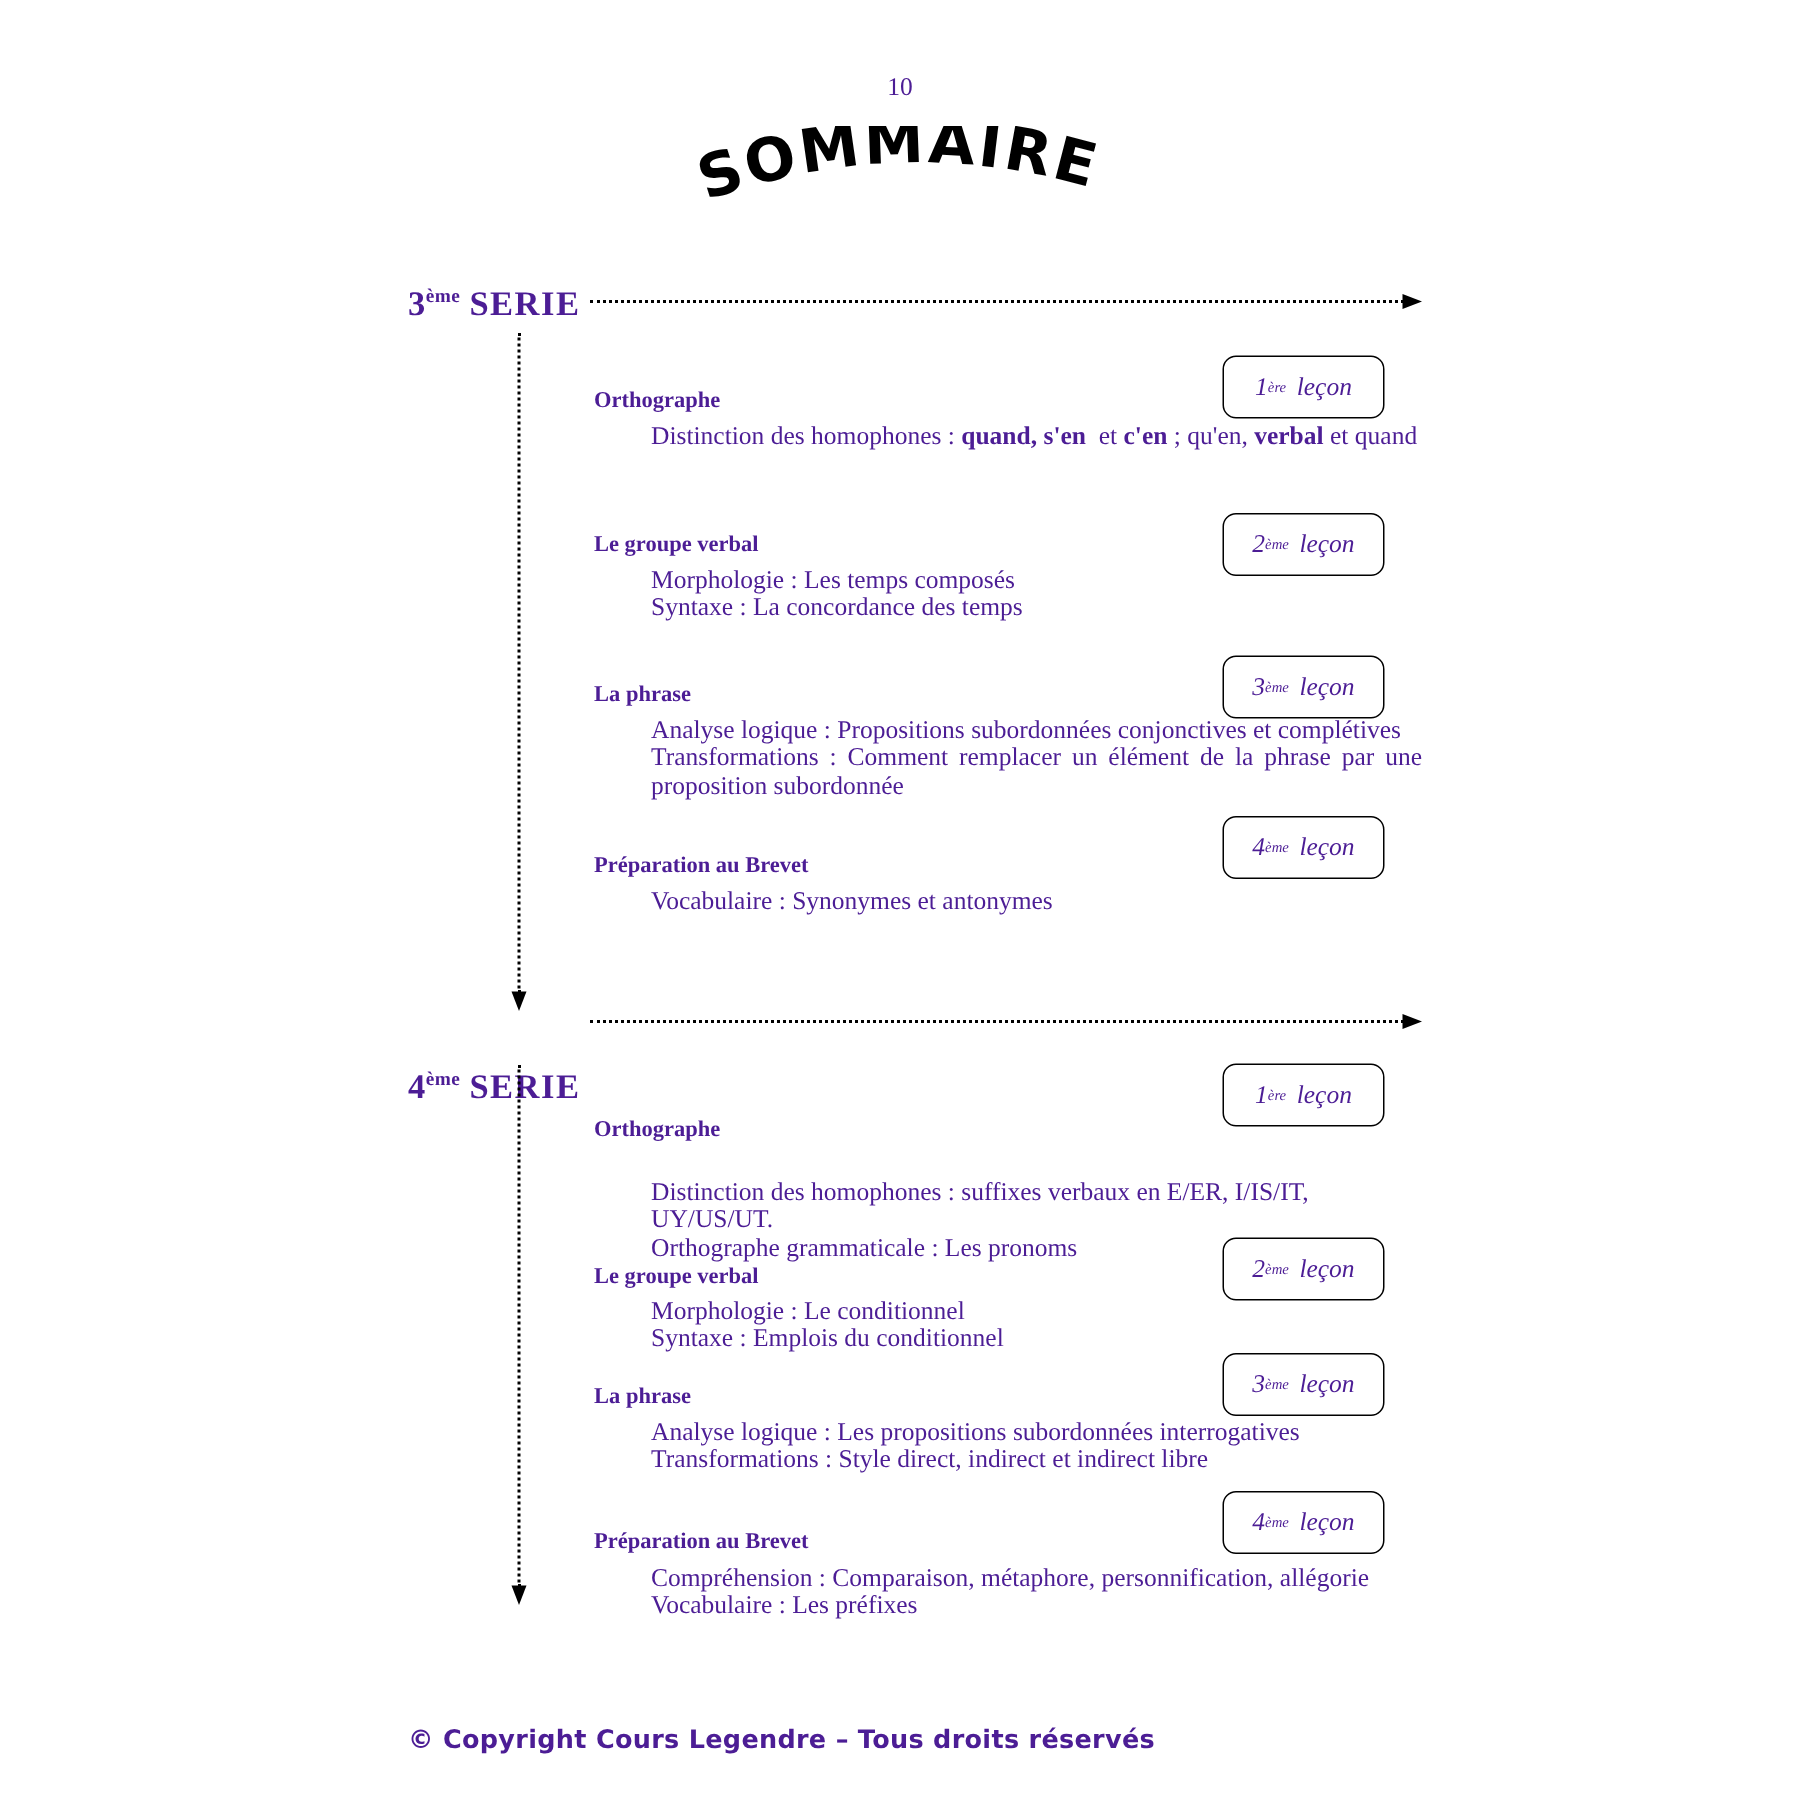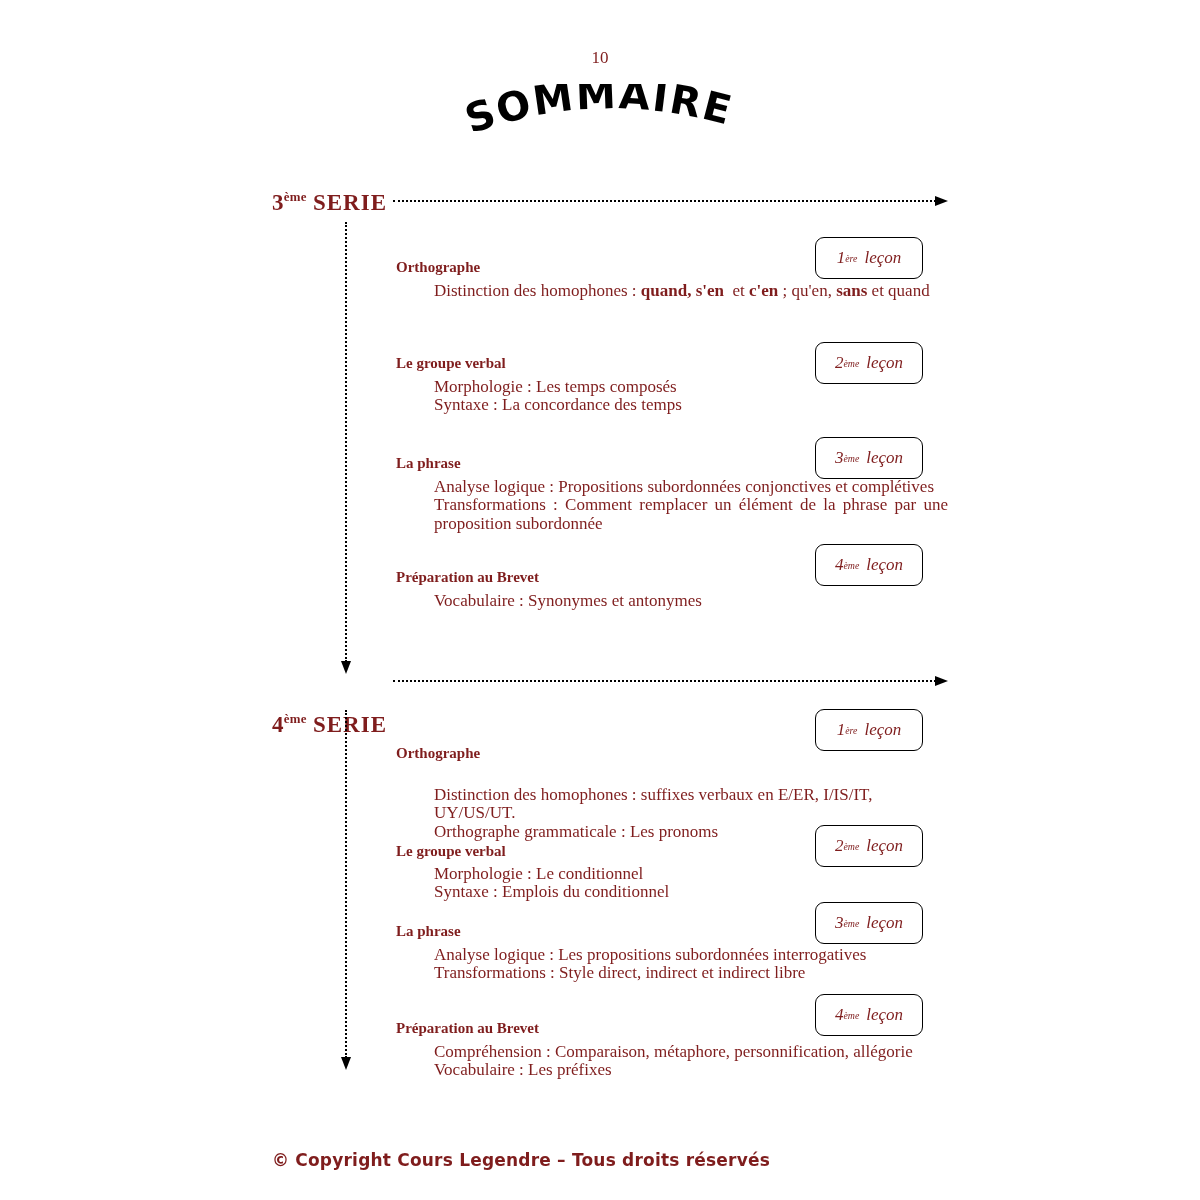"10" .page { color: #7f1d1d -> #4c1d95 }
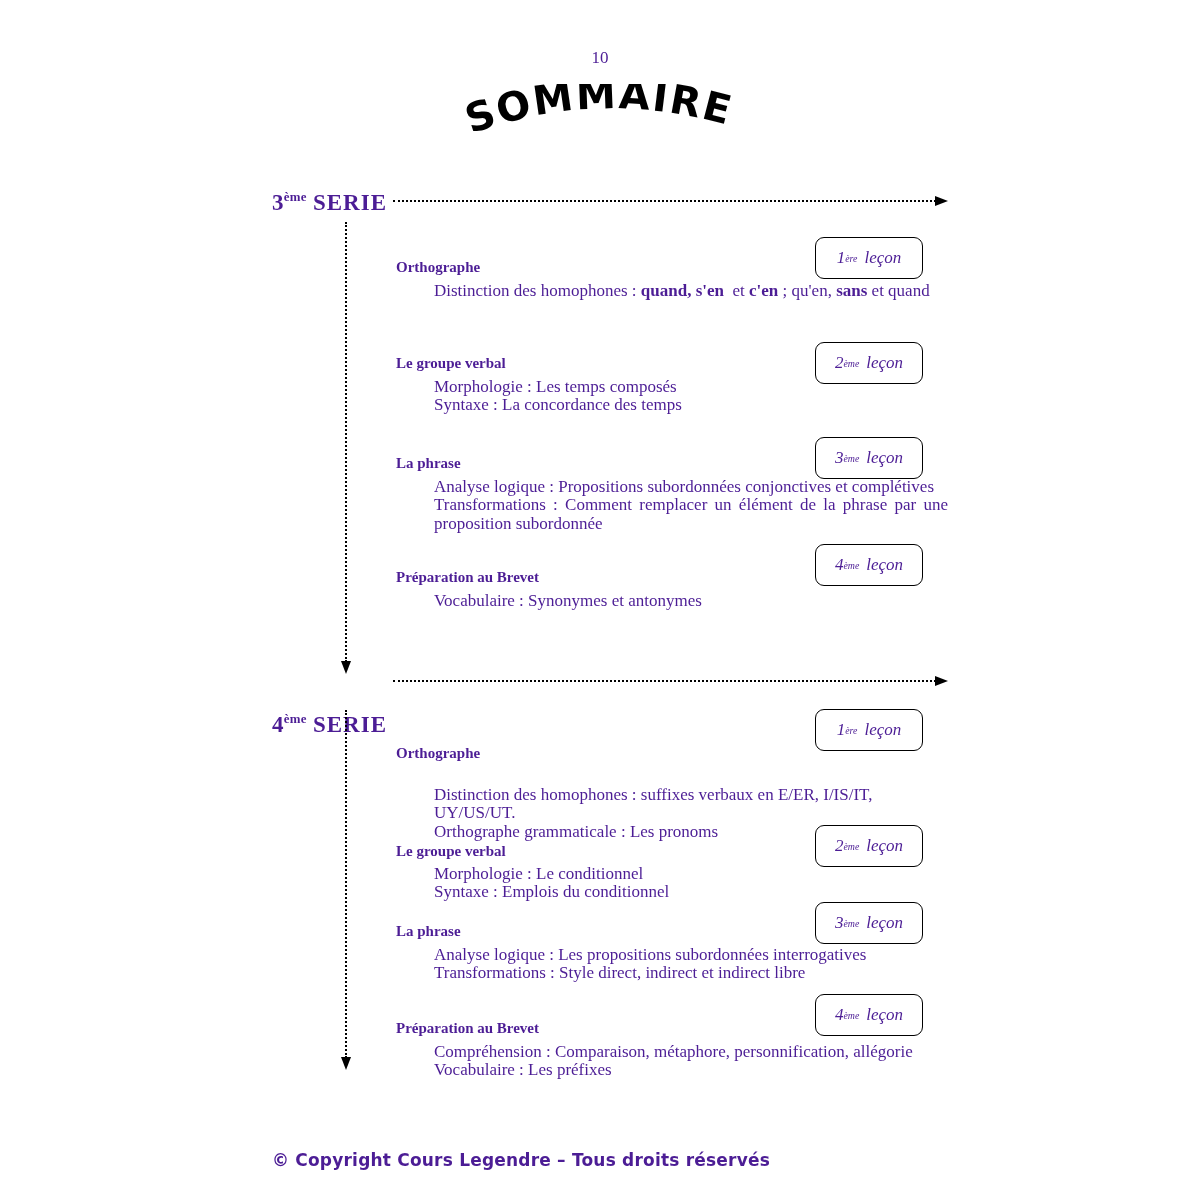"sans" b { text: sans -> verbal }
